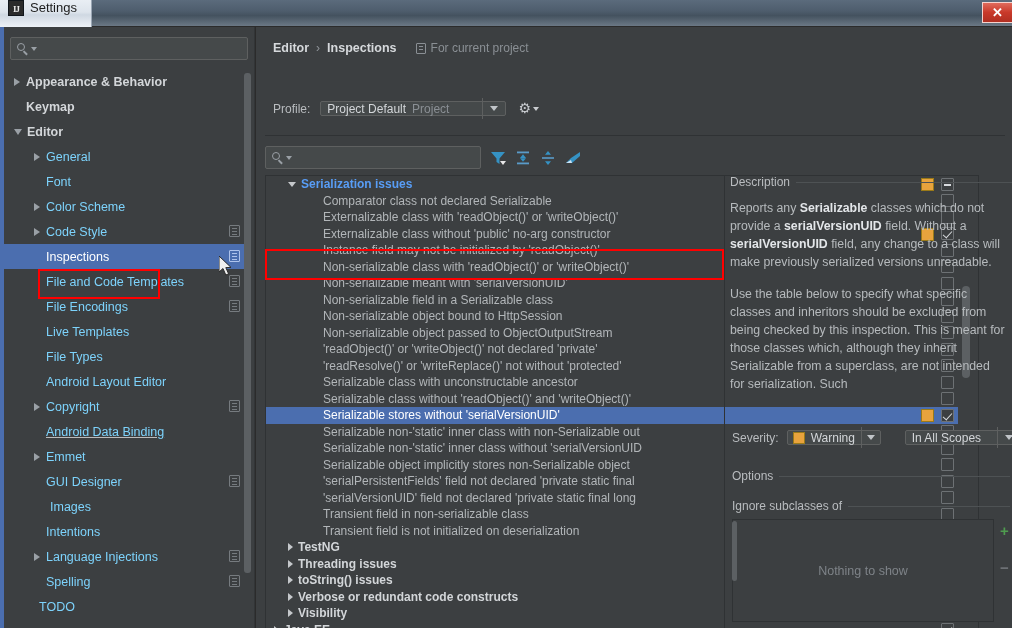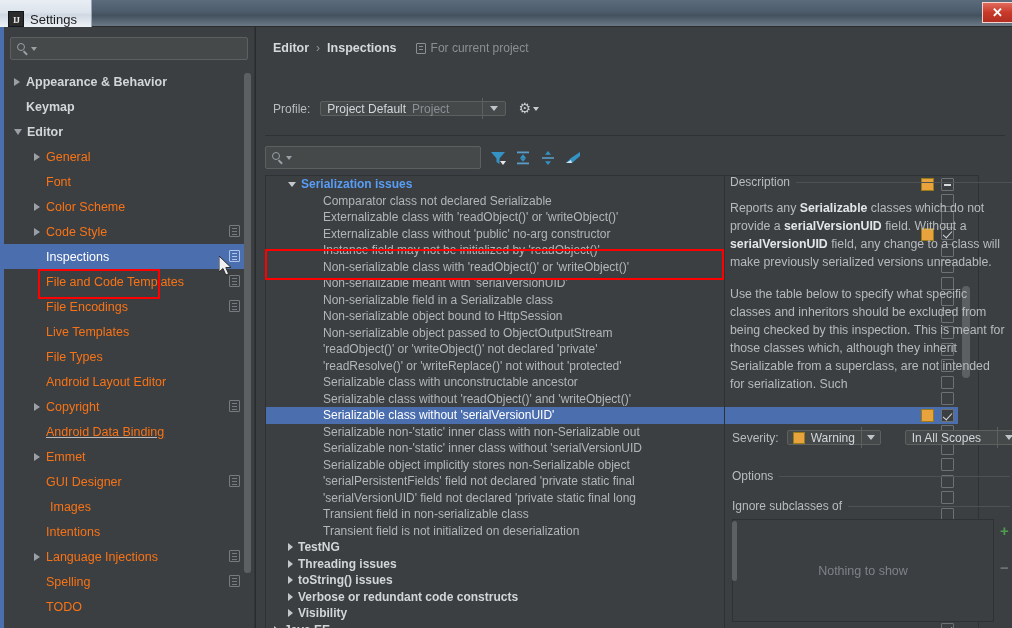"IJ" .titlebar .tb-left { align-items: flex-end -> flex-start }
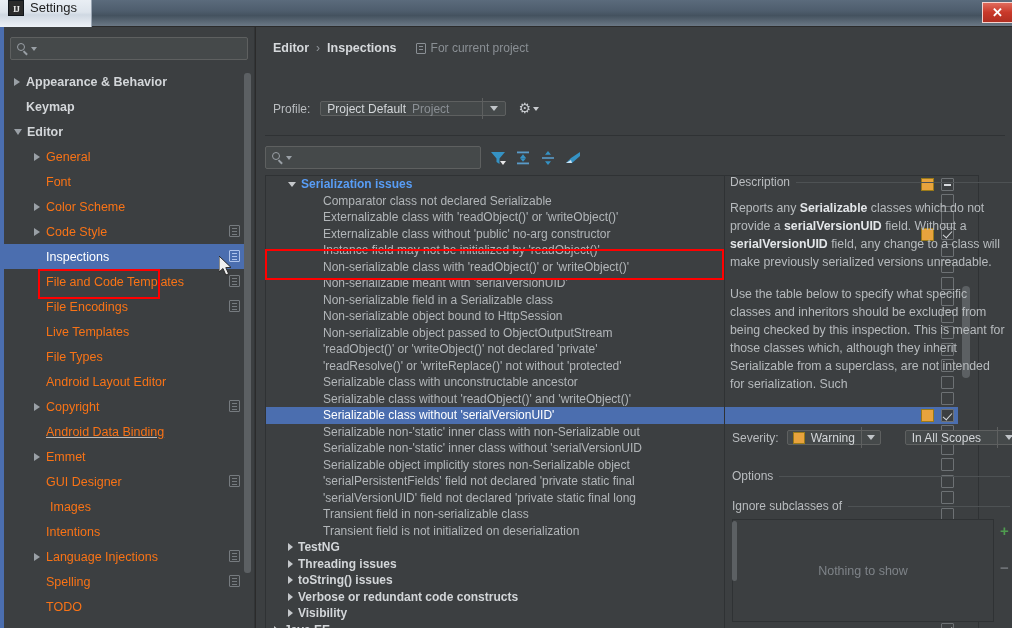"General" .tnode .lbl { color: #f97316 -> #7dd3fc }
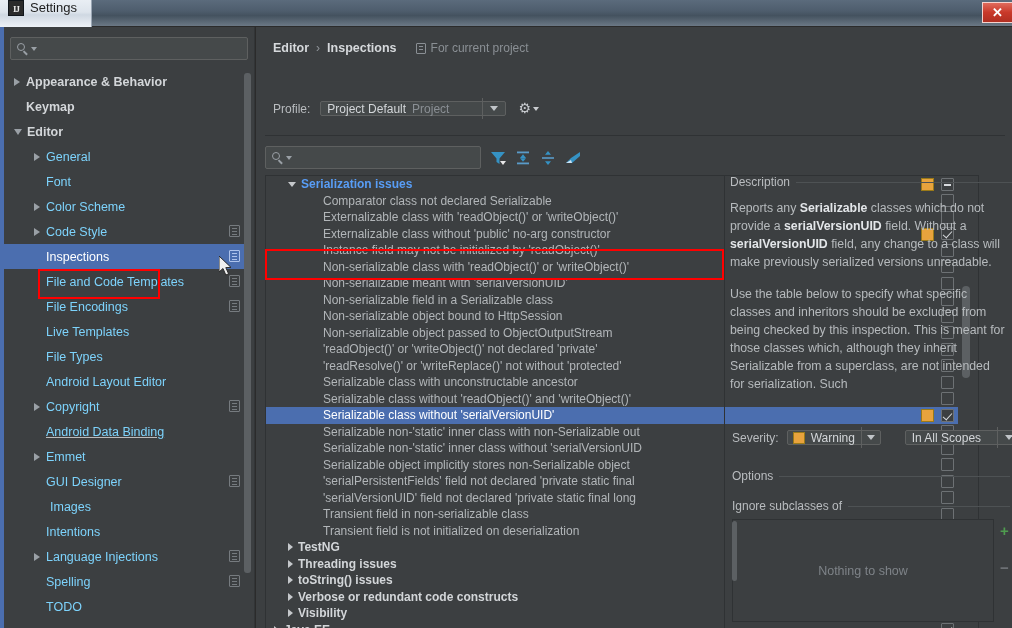"Serializable class without 'serialVersionUID'" span.ilbl { text: class -> stores }
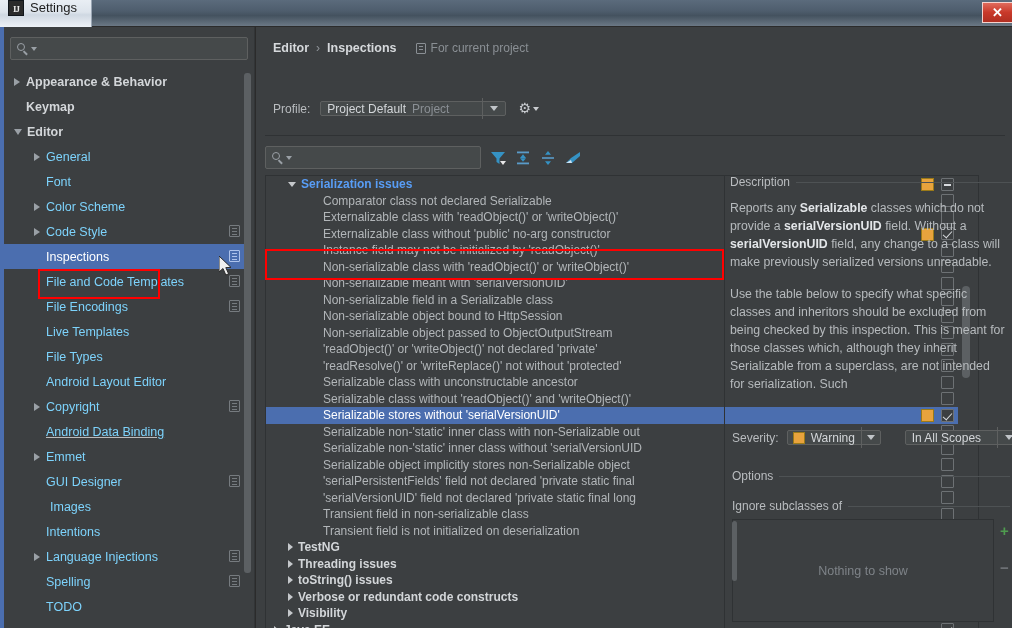"TODO" div.tnode { padding-left: 34px -> 27px }
